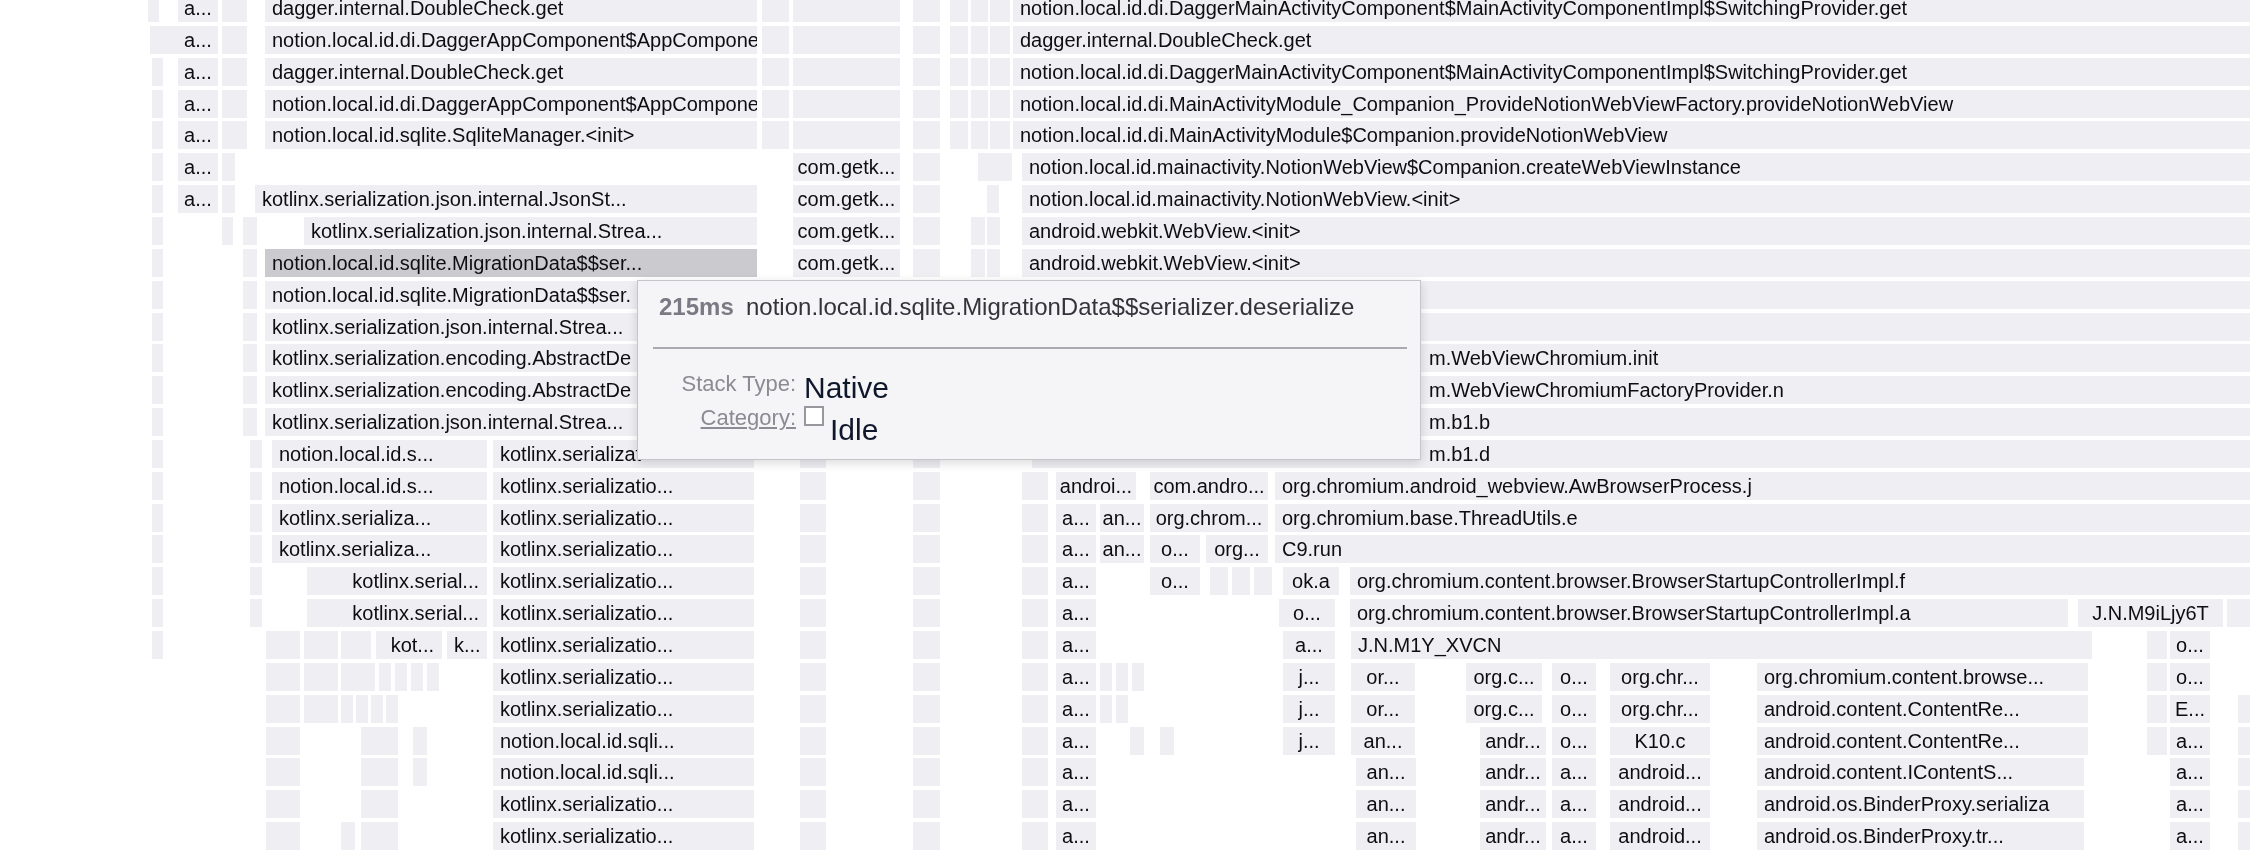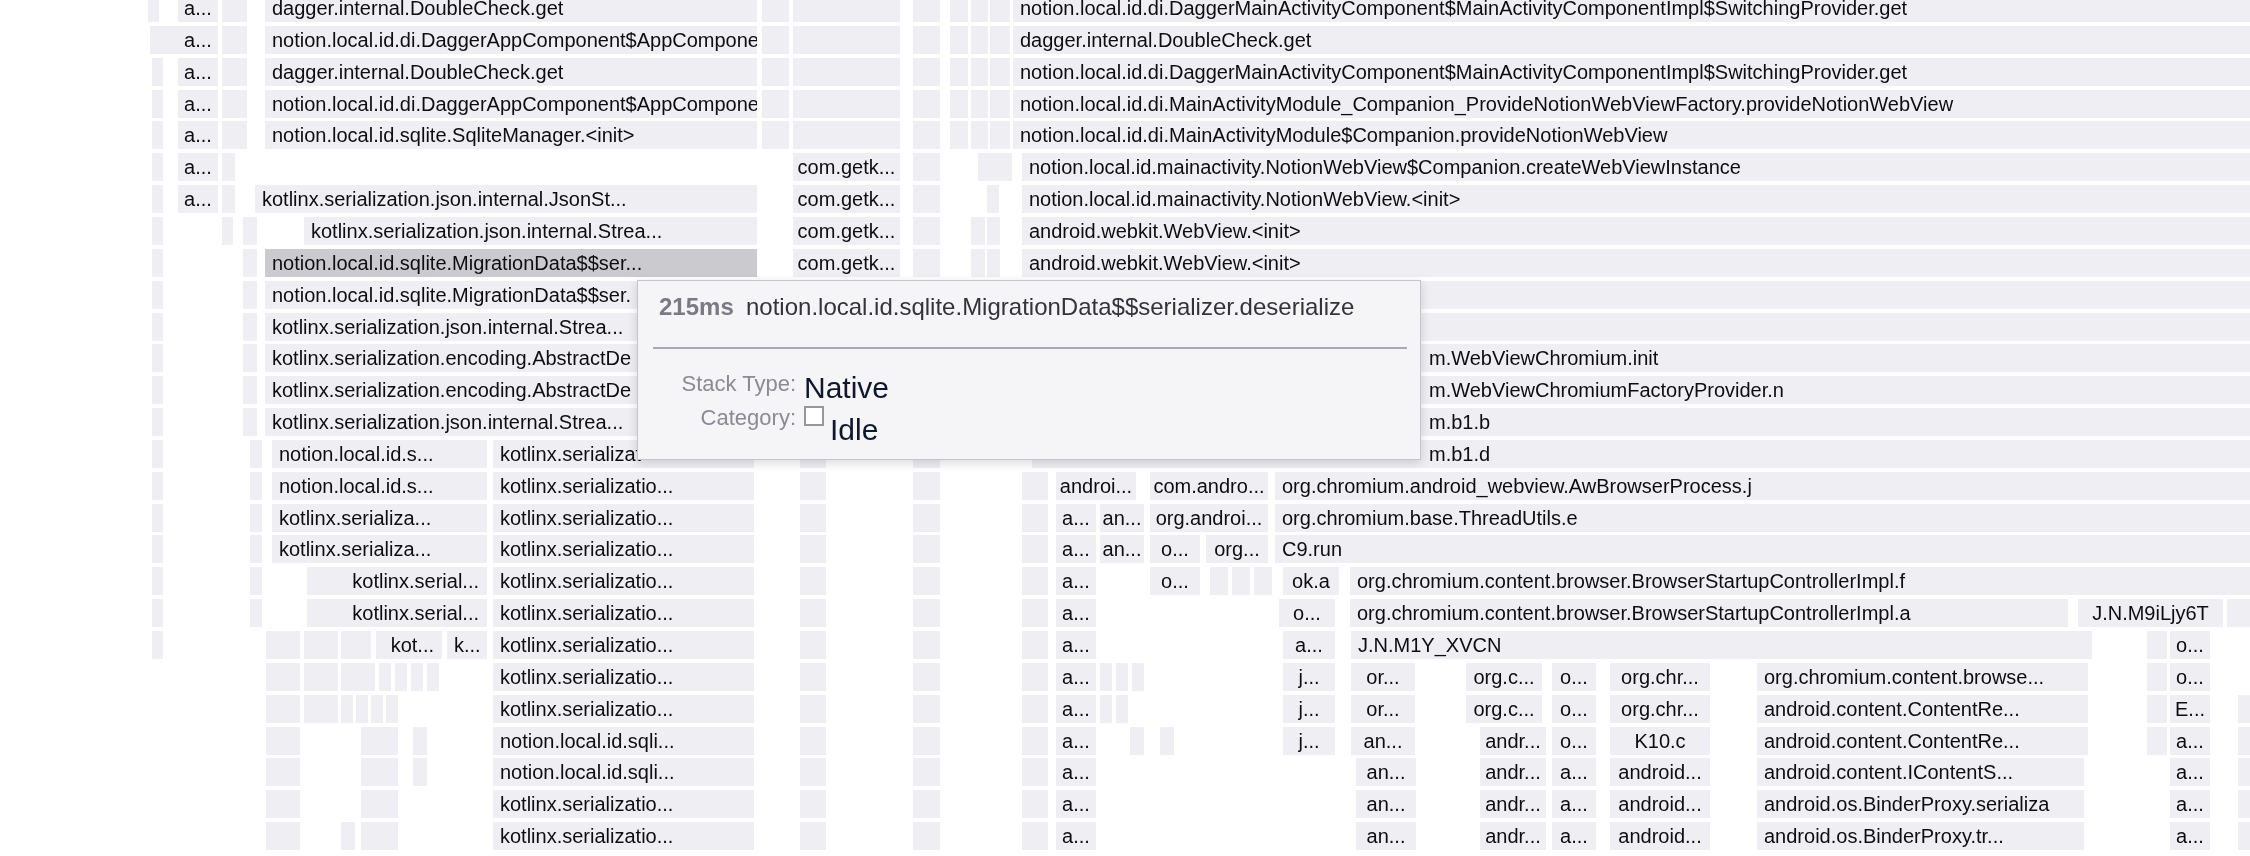"Category:" span.lab { text-decoration: none -> underline }
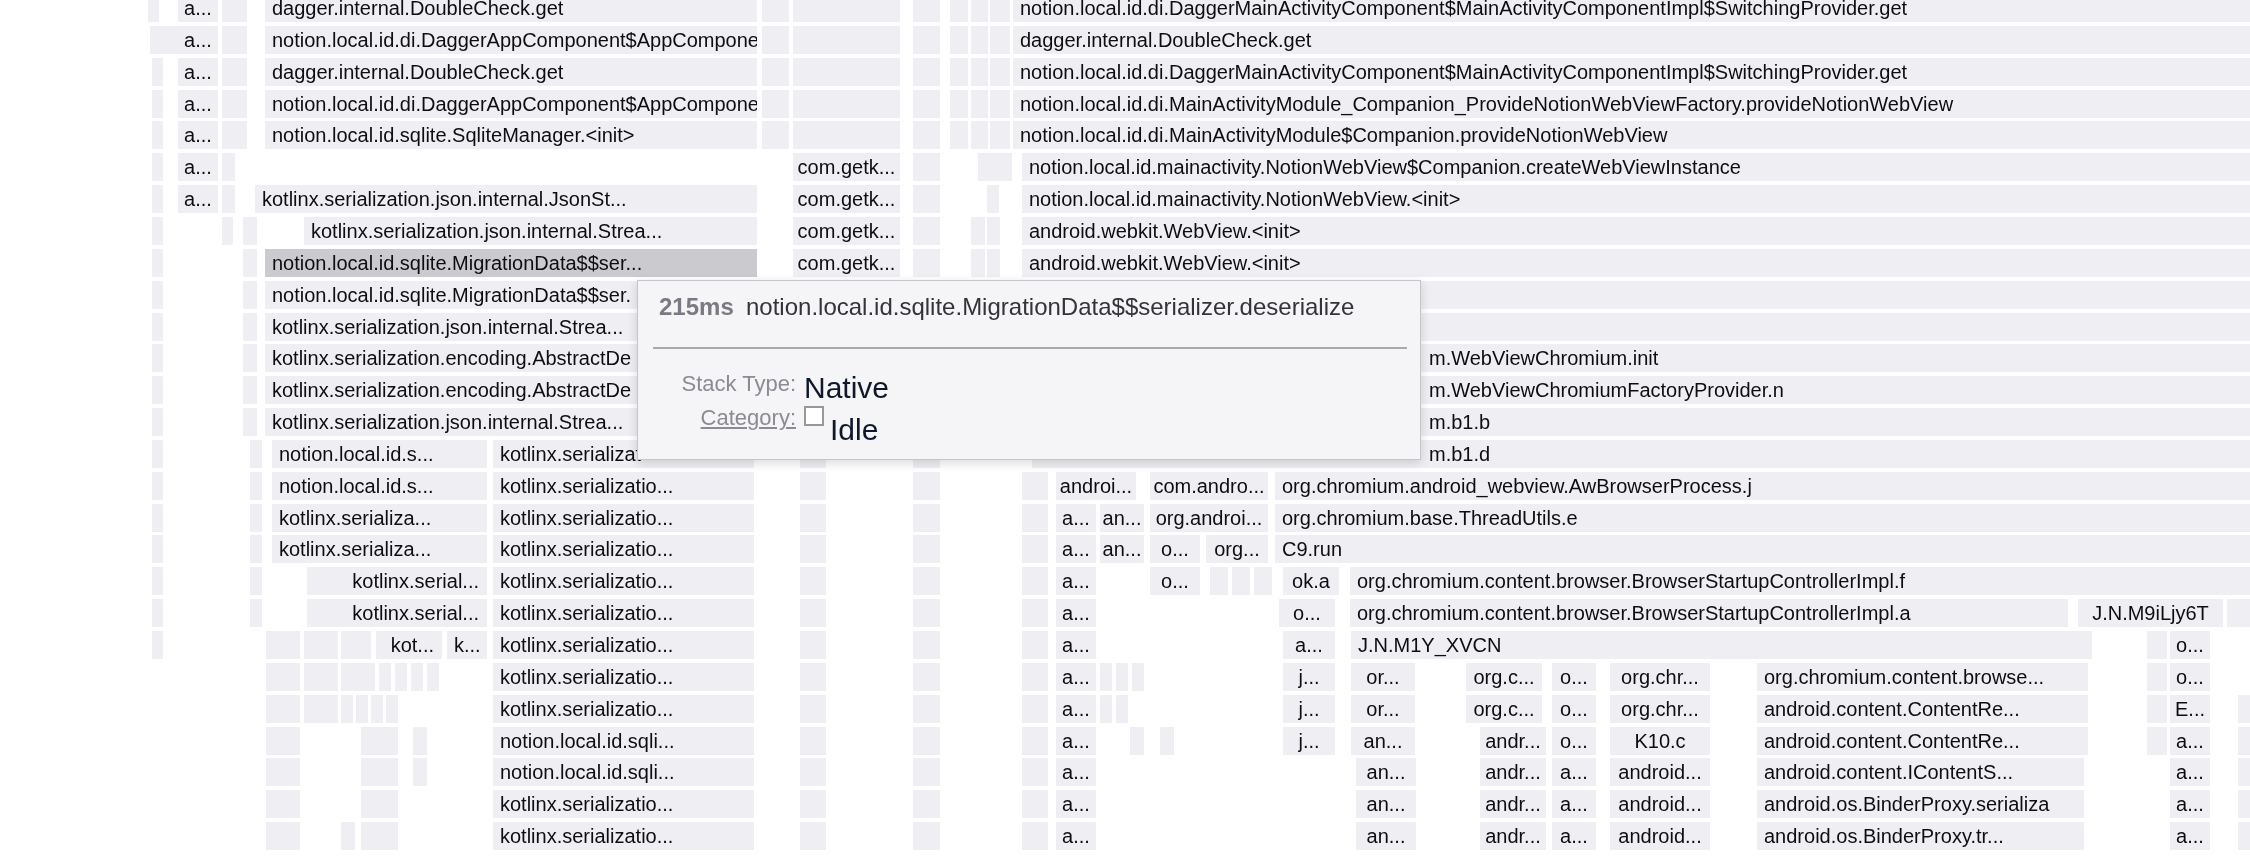"org.androi..." div.frame { text: org.androi -> org.chrom }
